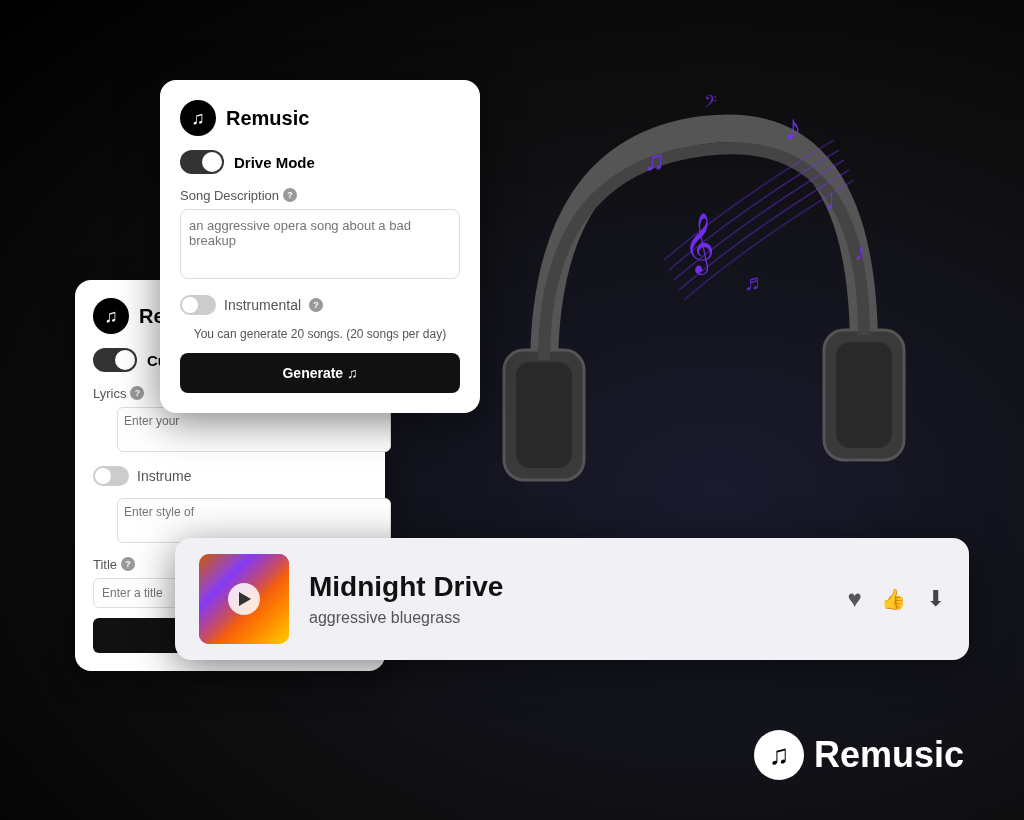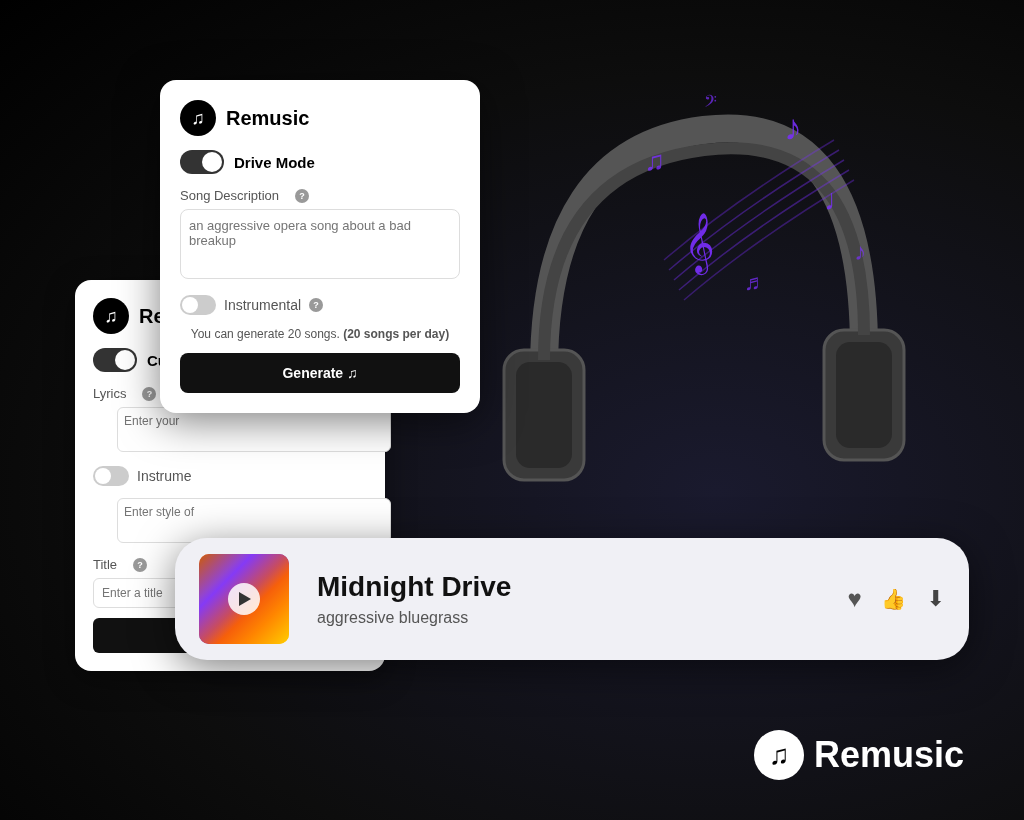"Song Description" .section-label { align-items: center -> none; gap: 16px -> 4px }
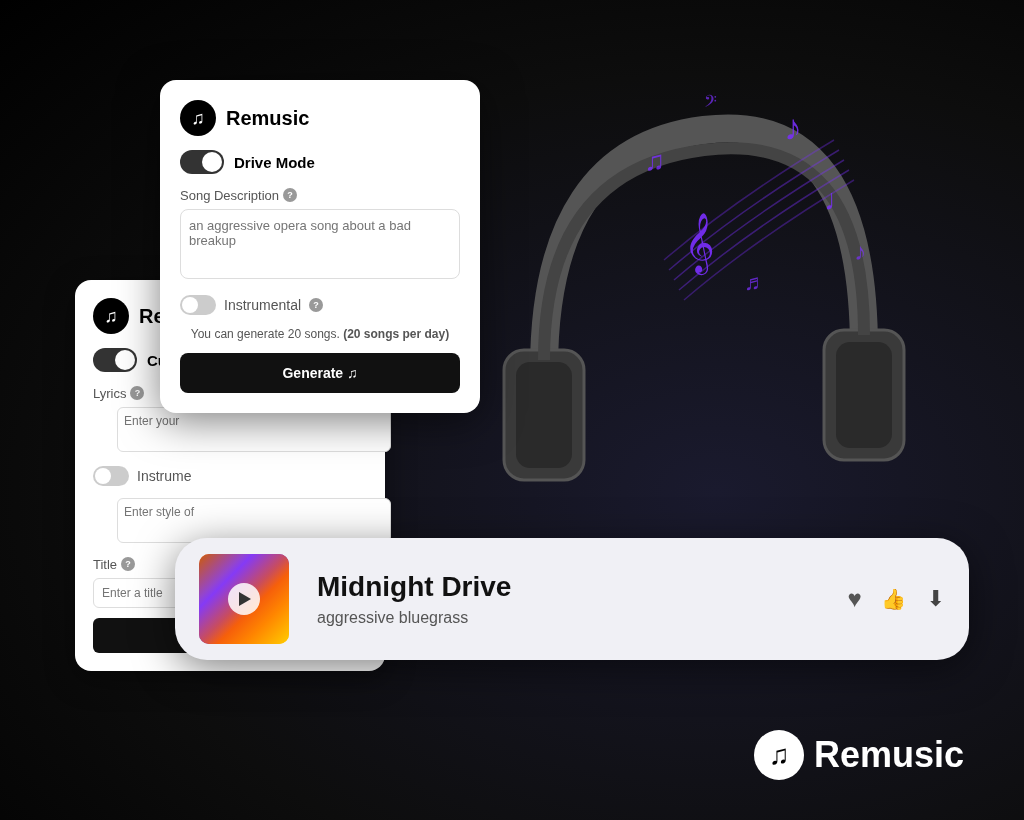"(20 songs per day)" .generate-info strong { font-weight: 700 -> 400 }
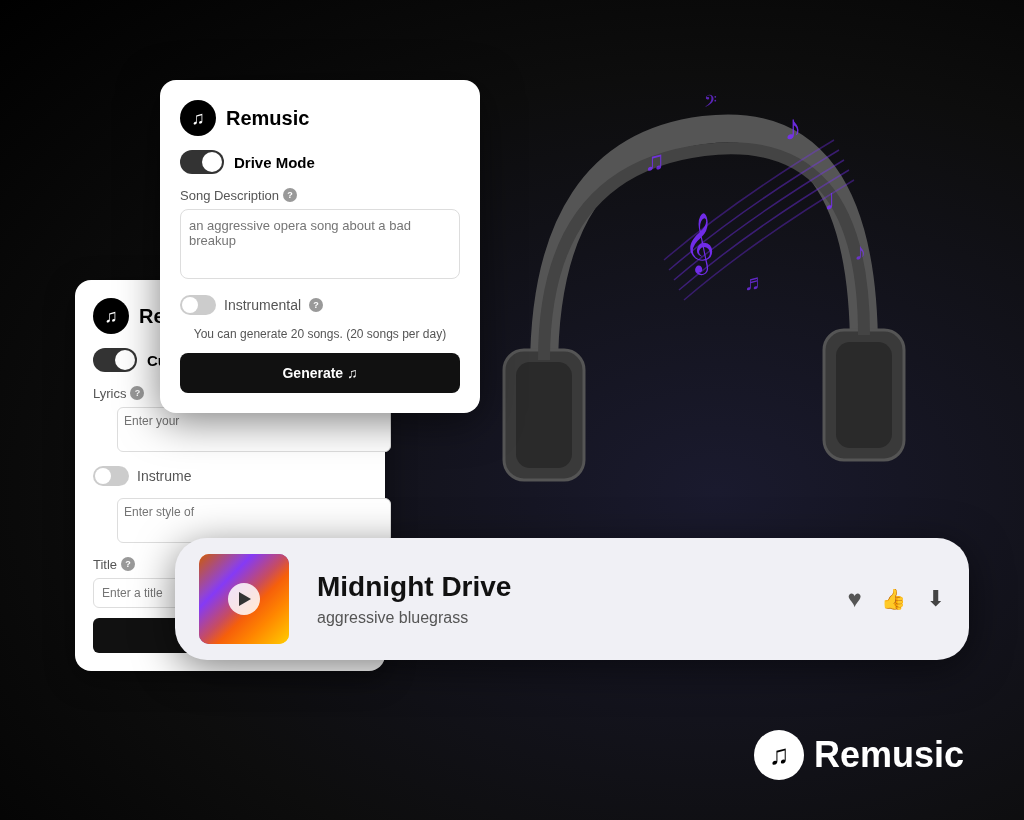"Midnight Drive" .card-player { border-radius: 32px -> 16px; gap: 28px -> 20px }
